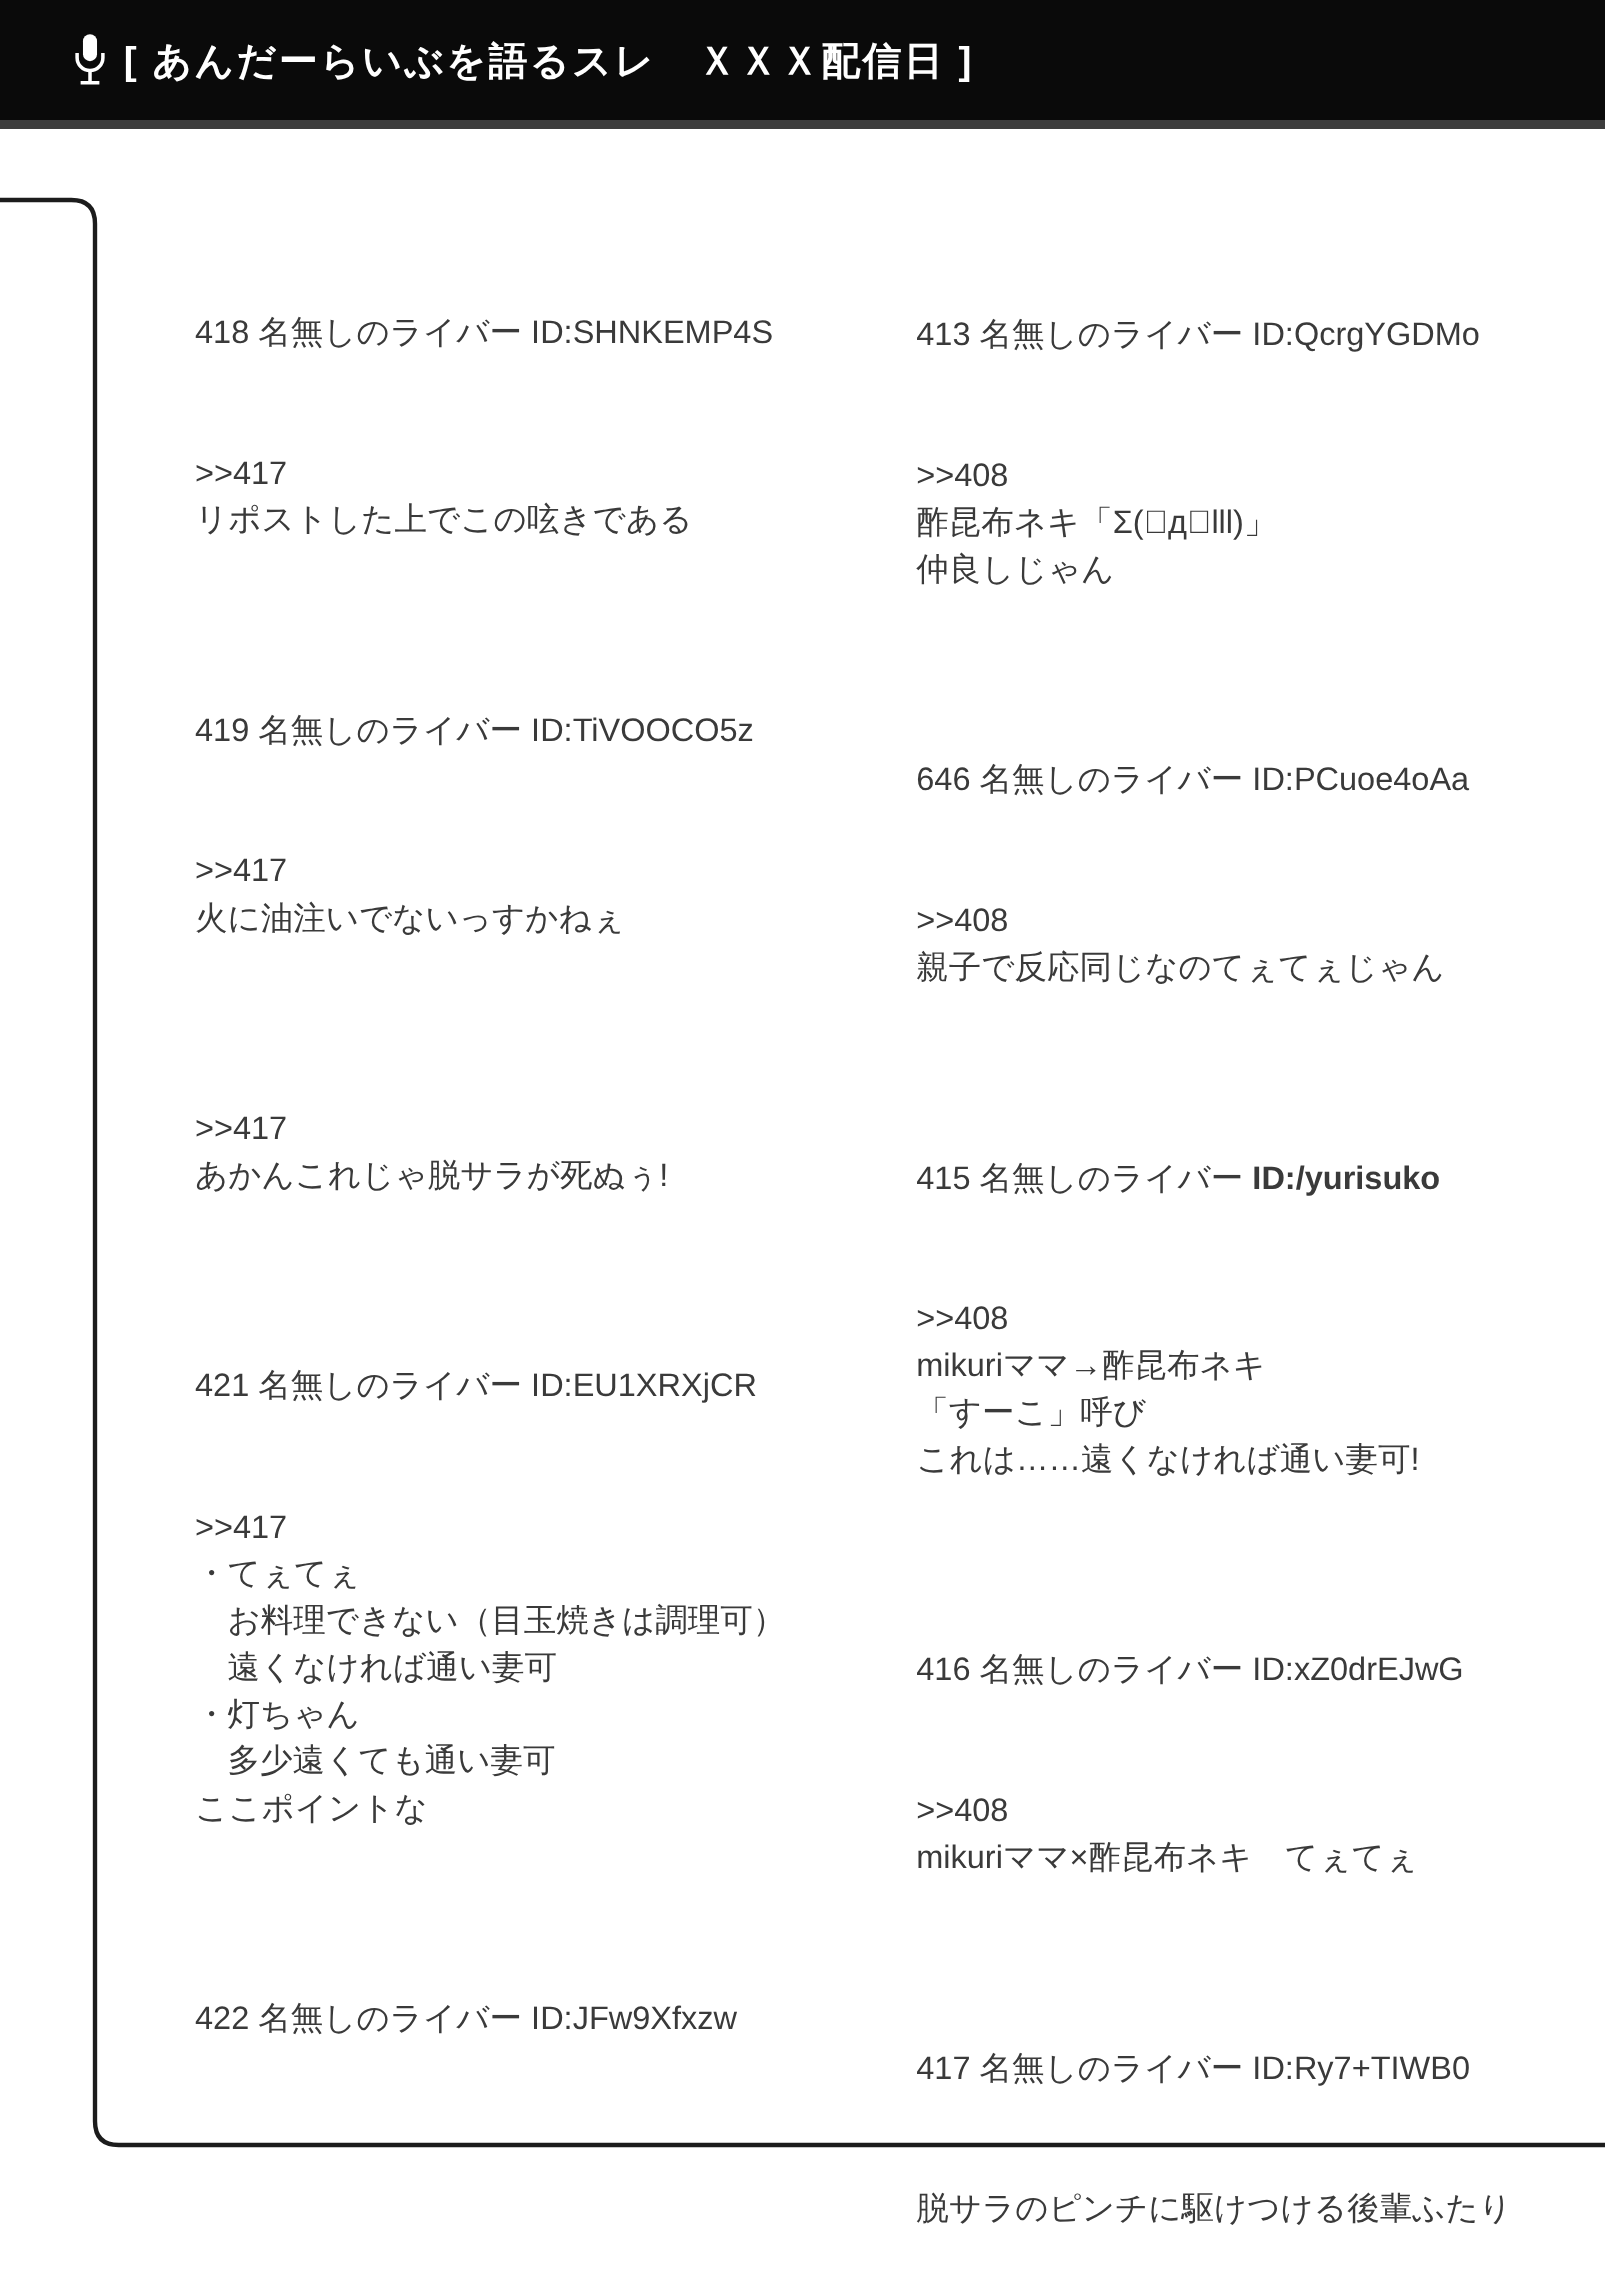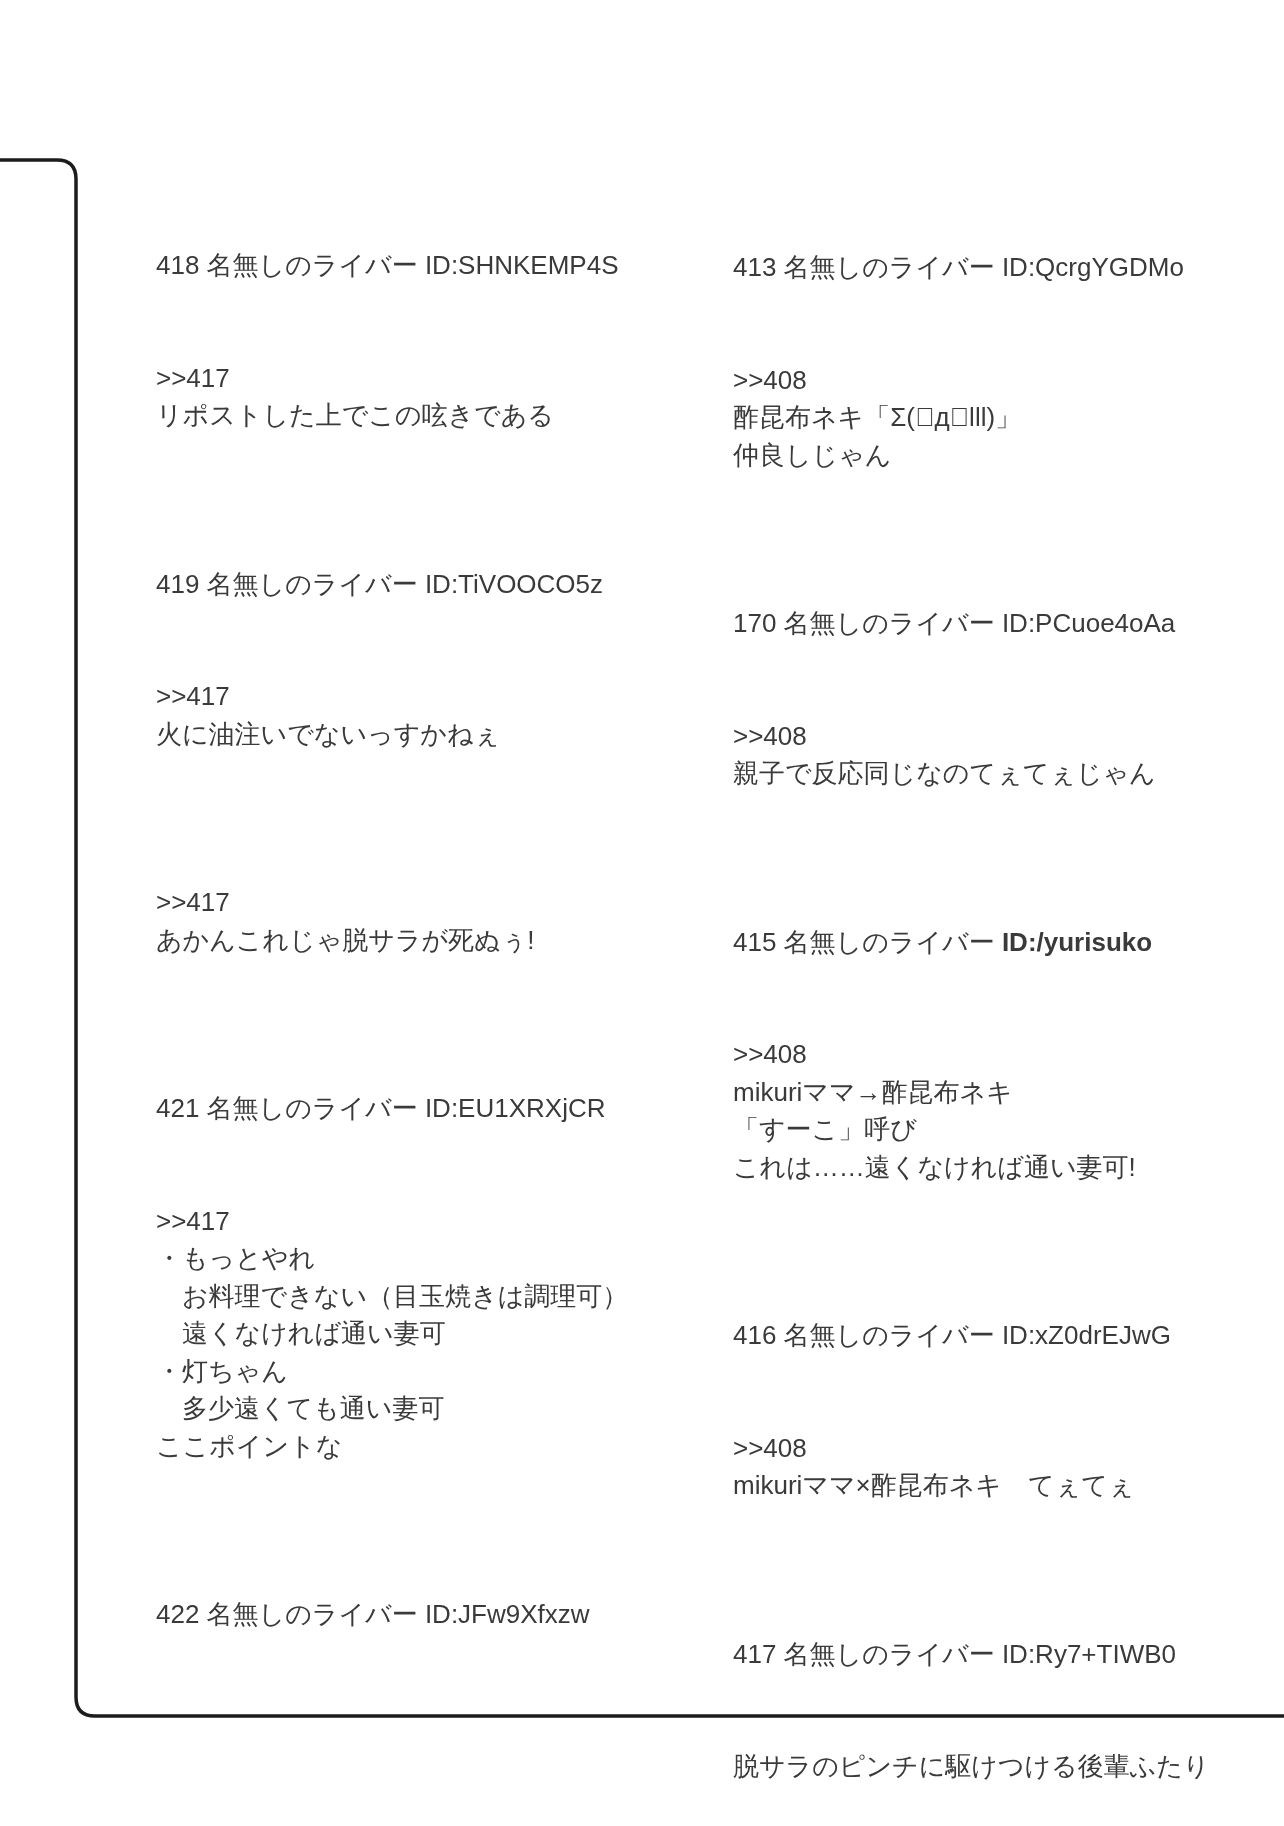"[ あんだーらいぶを語るスレ ＸＸＸ配信日 ]" header.thread-header { html: none -> <header> <svg> <rect></rect> <path></path> <line></line> <line></line> </svg> <div>[ あんだーらいぶを語るスレ ＸＸＸ配信日 ]</div> </header> }
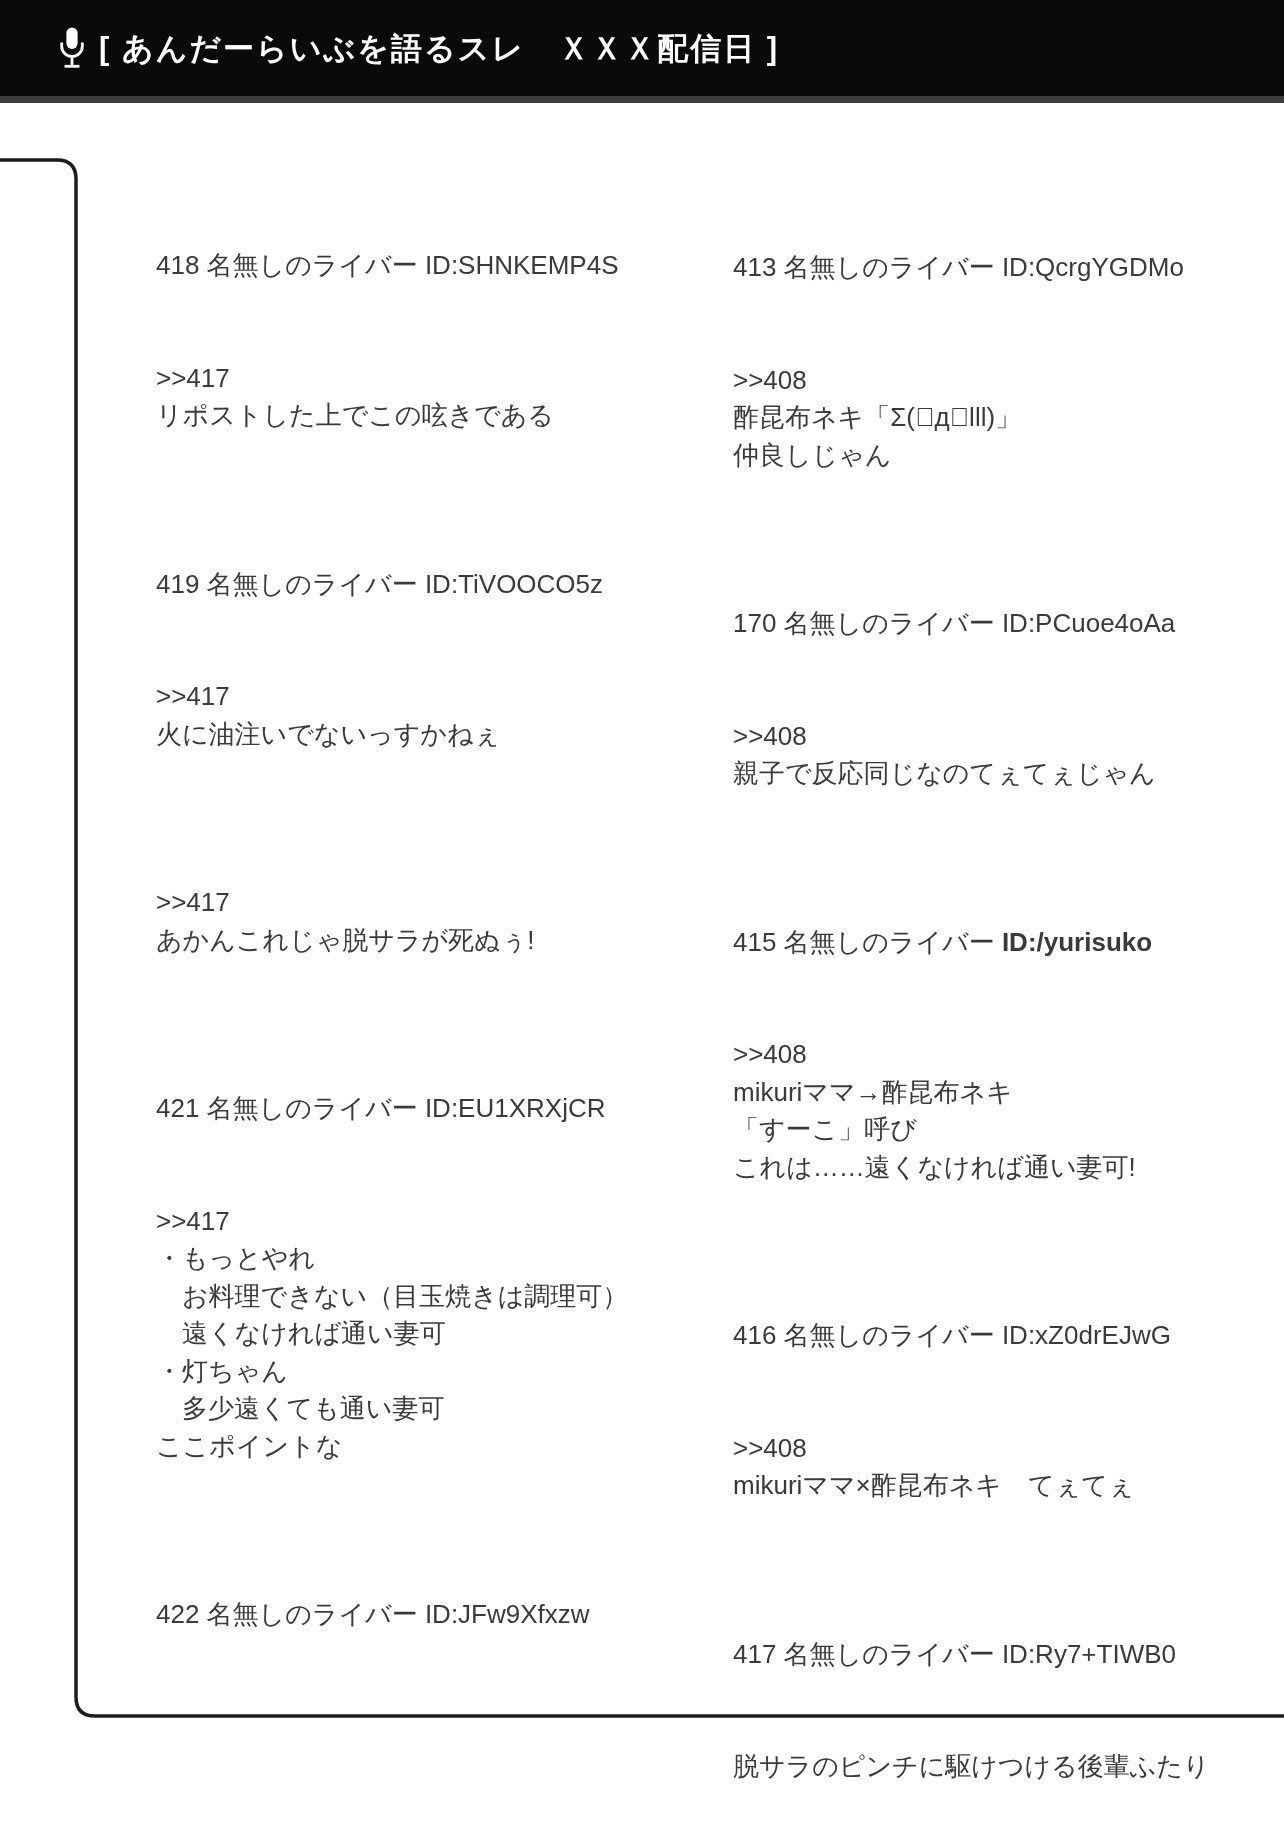"170" span.post-num { text: 170 -> 646 }
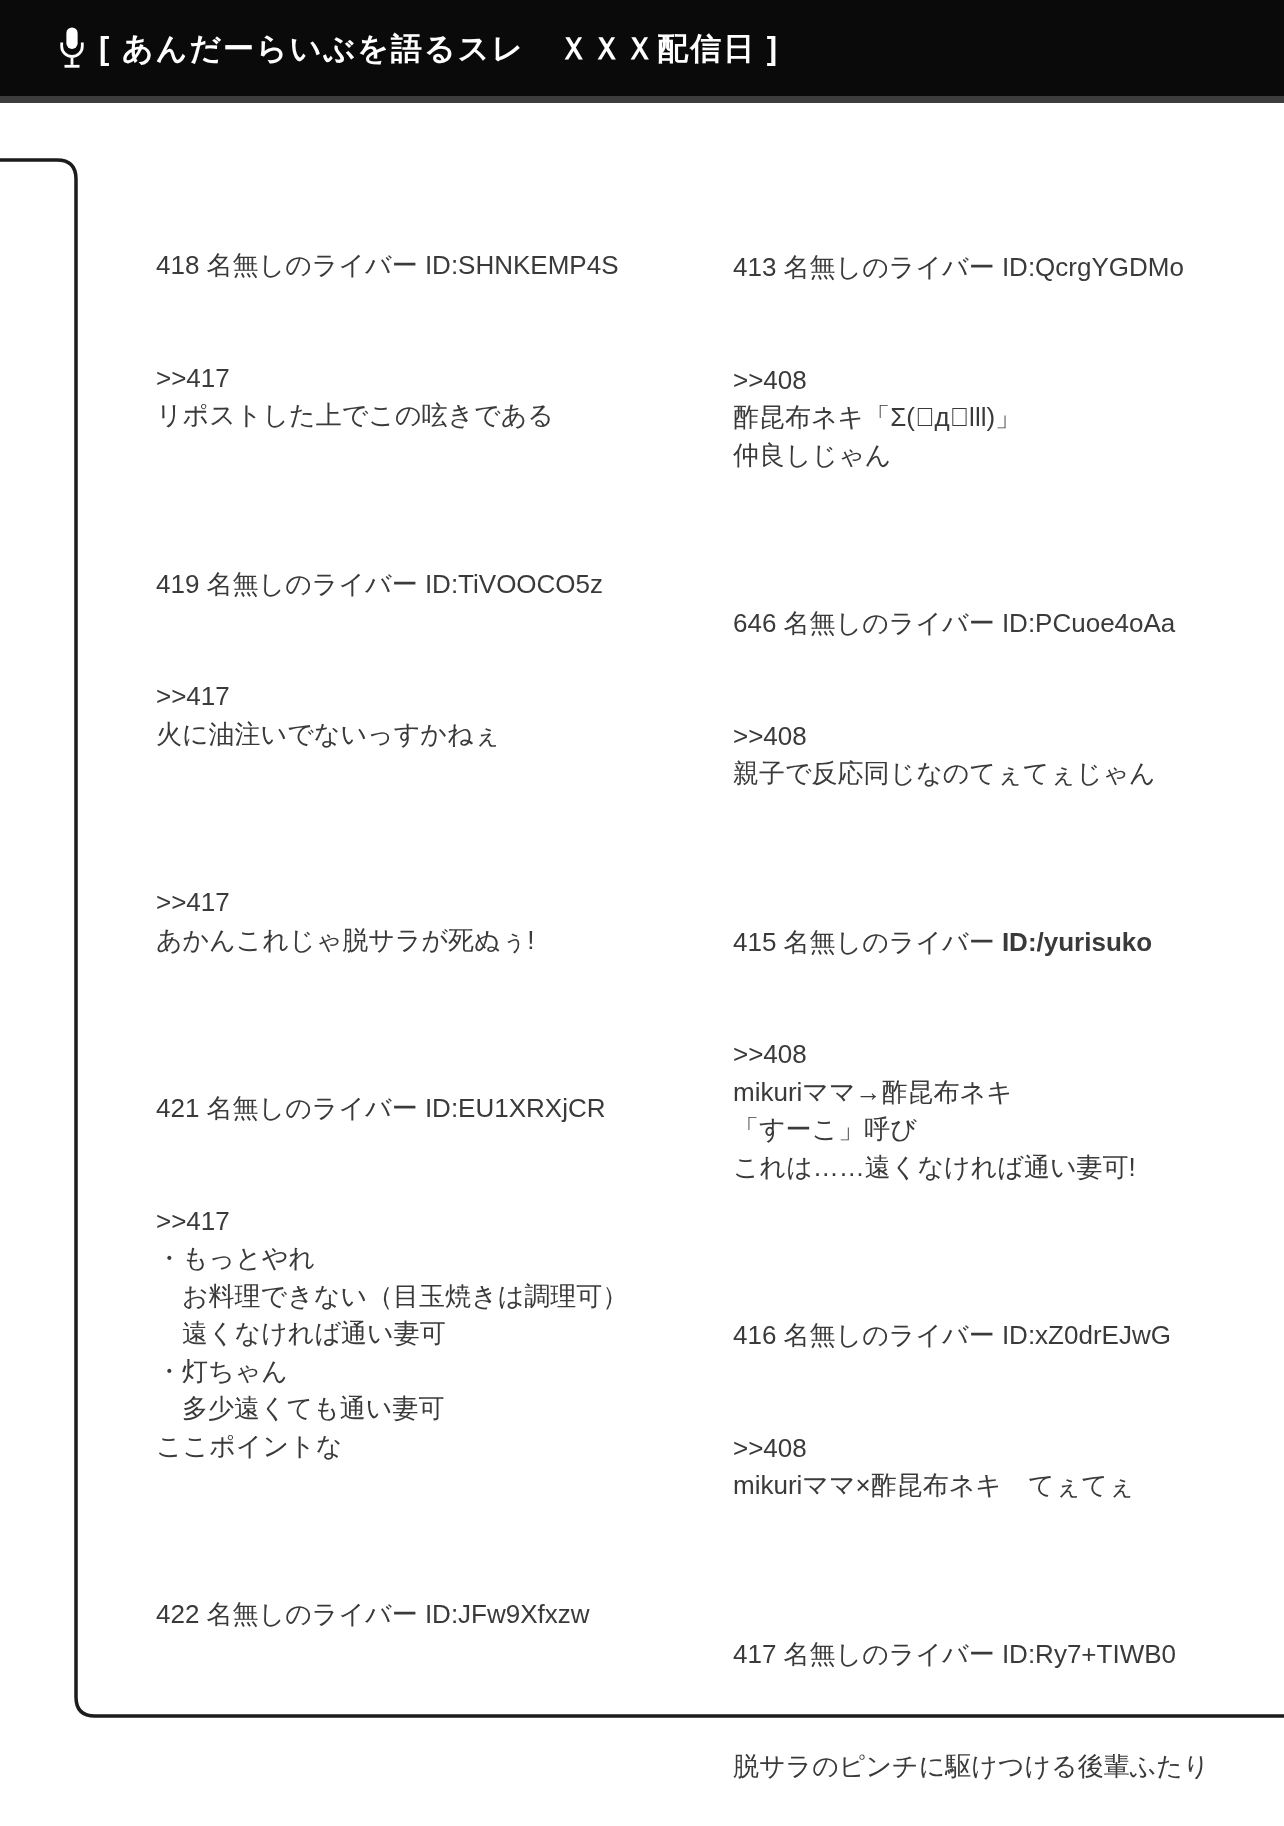"・もっとやれ" div.line { text: もっとやれ -> てぇてぇ }
